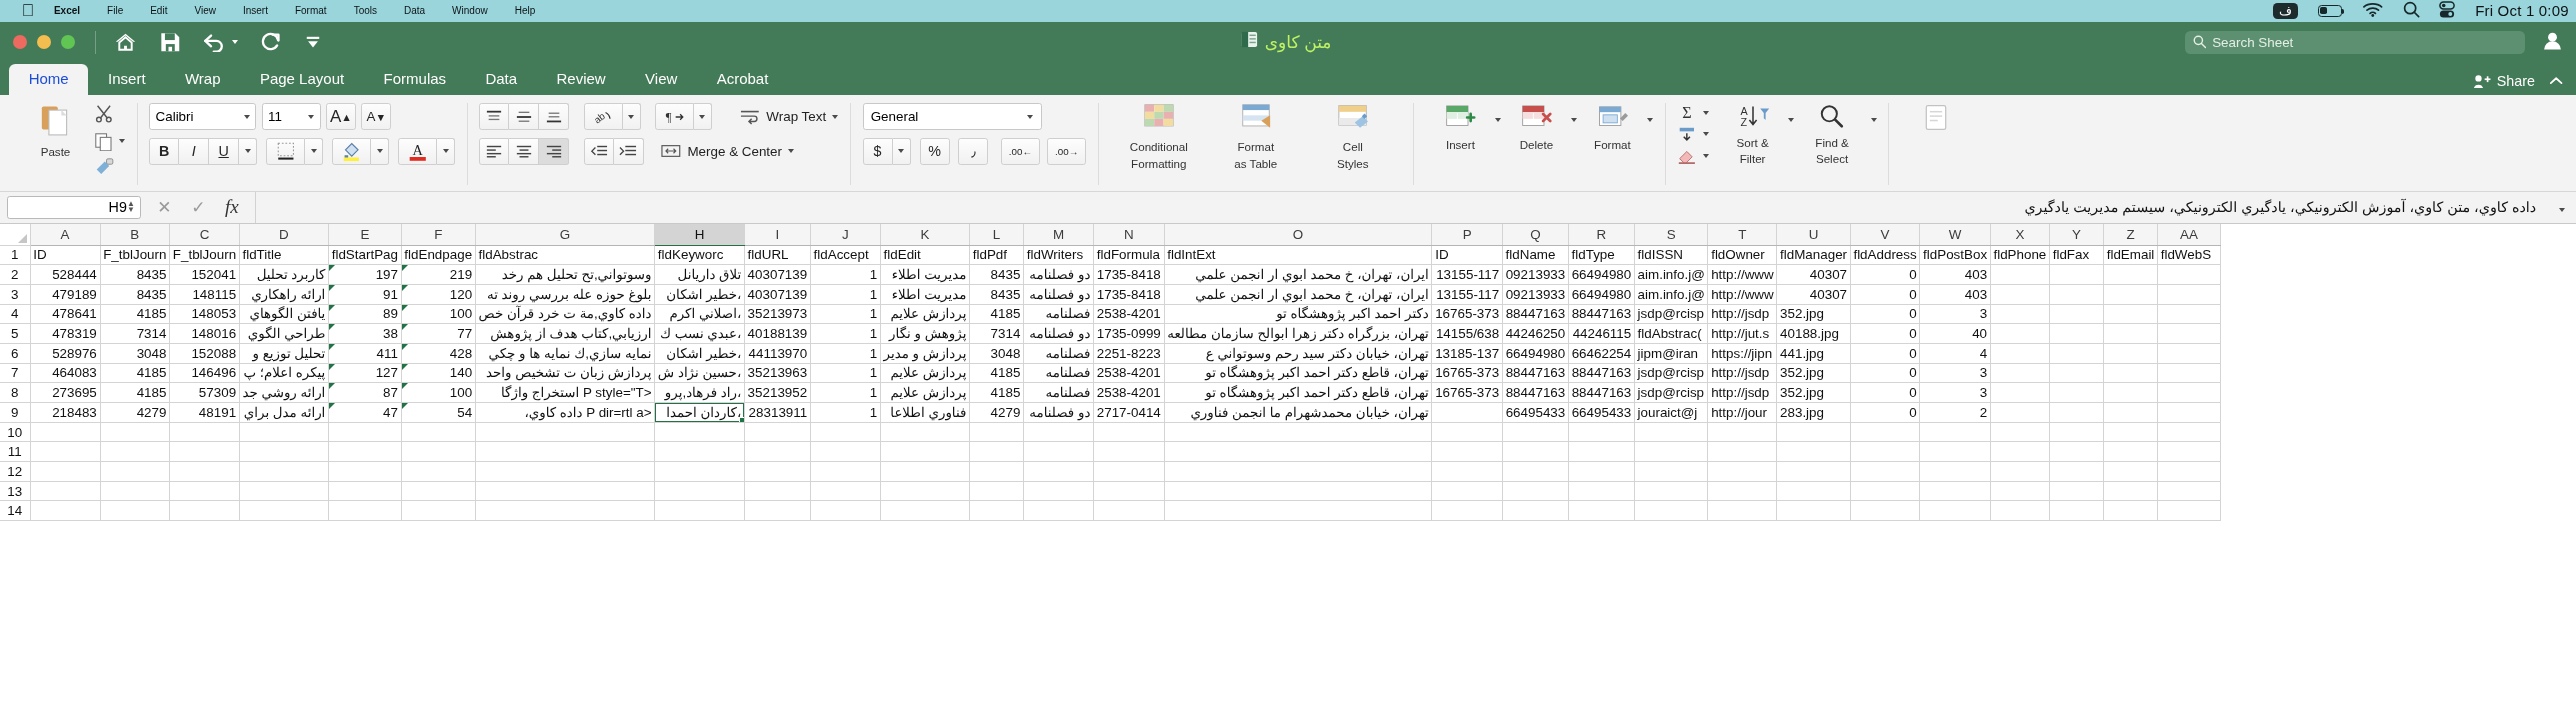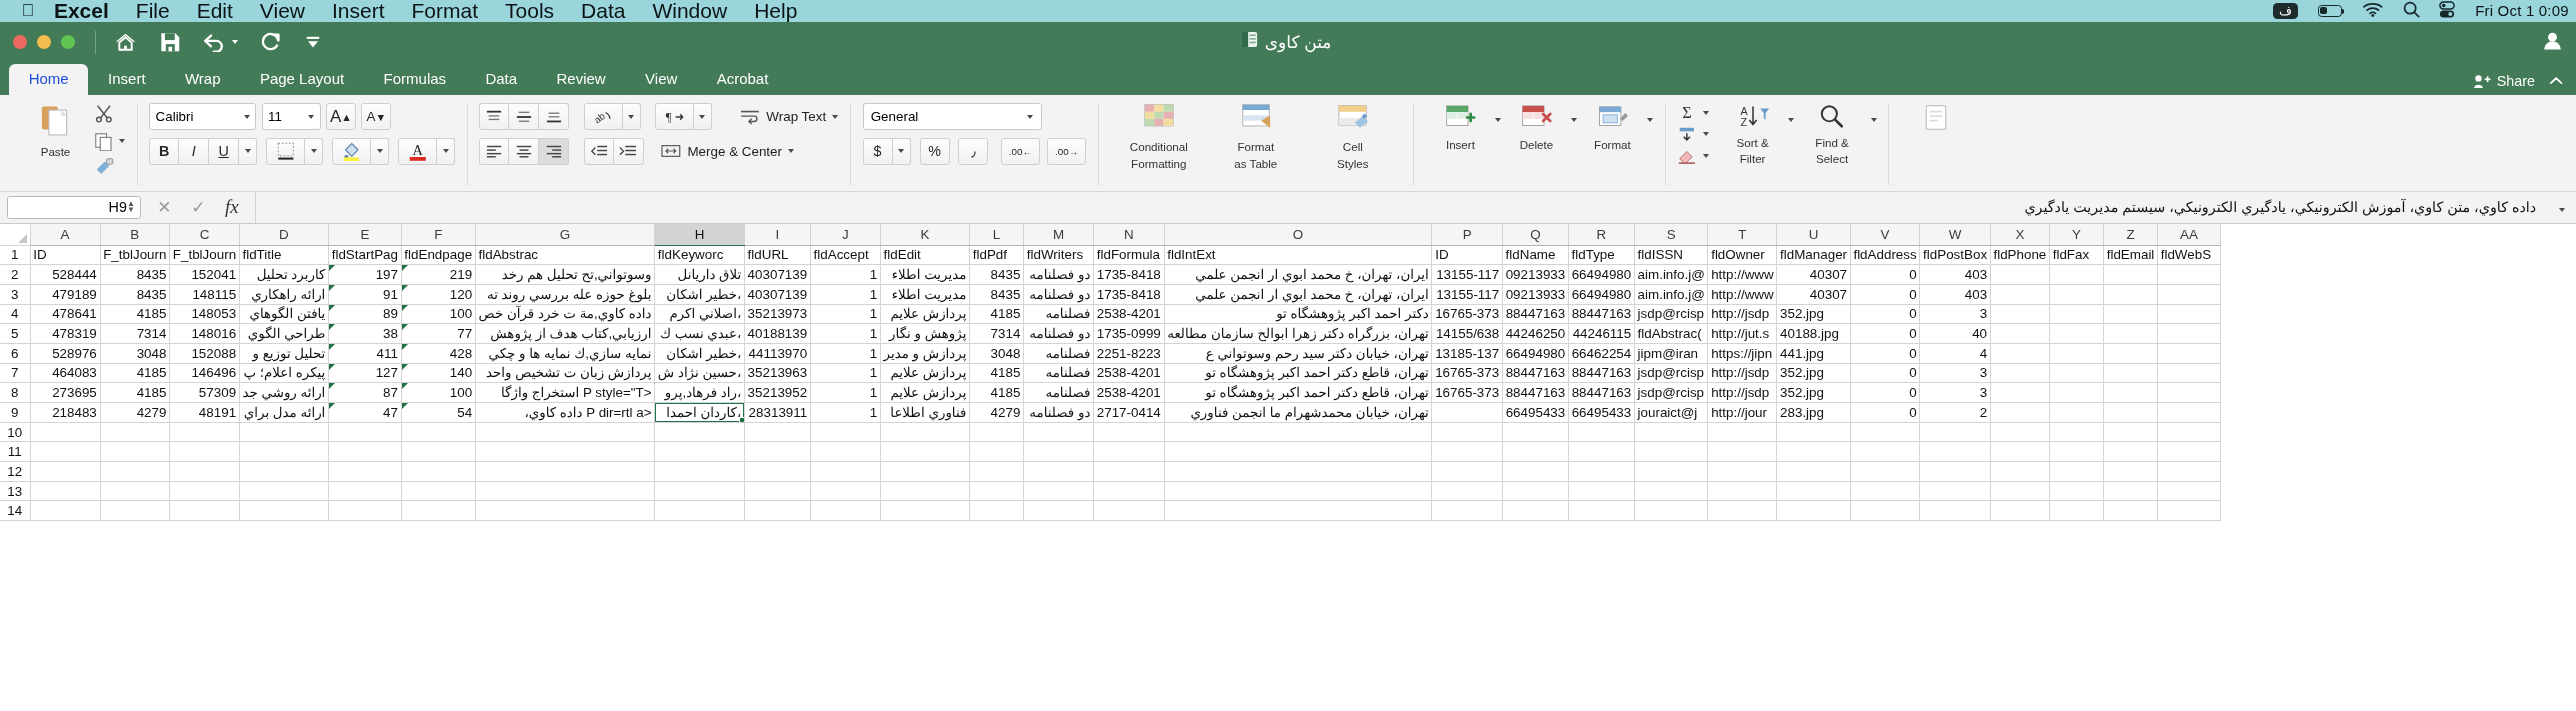"Excel" .menubar .mi { font-size: 21px -> 10px }
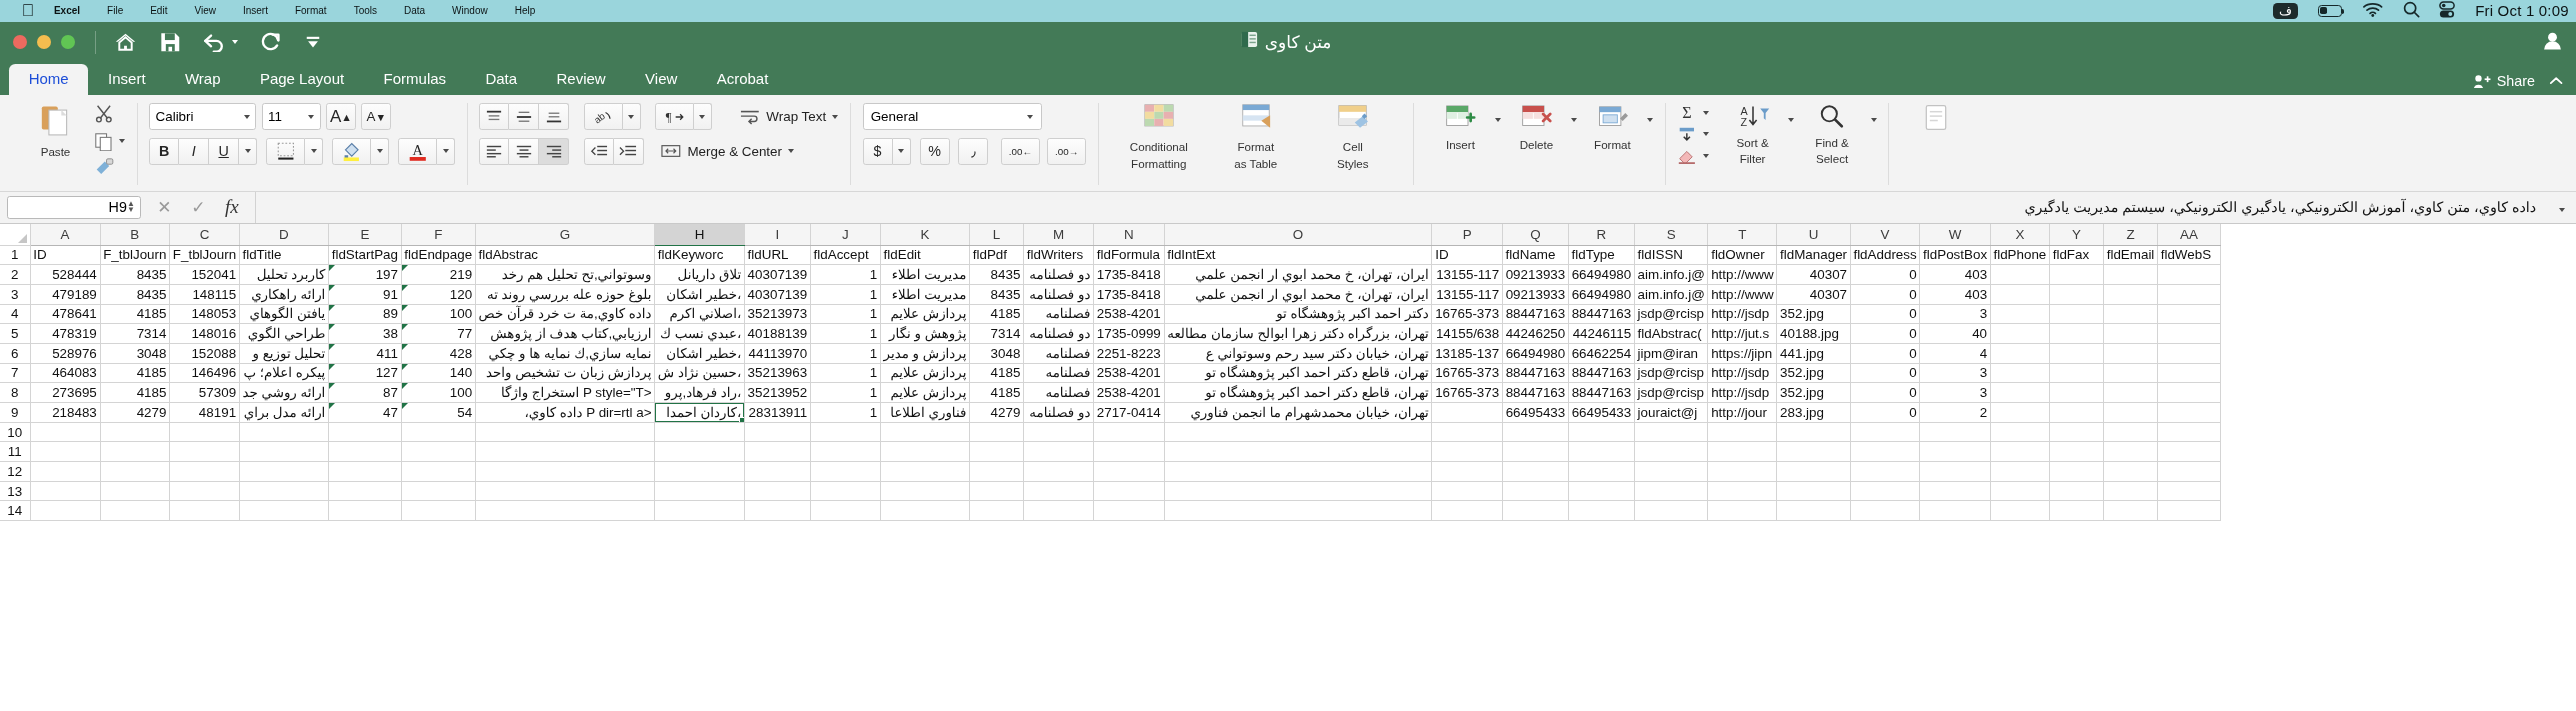"متن کاوی" .wintitle { color: #ffffff -> #bef264 }
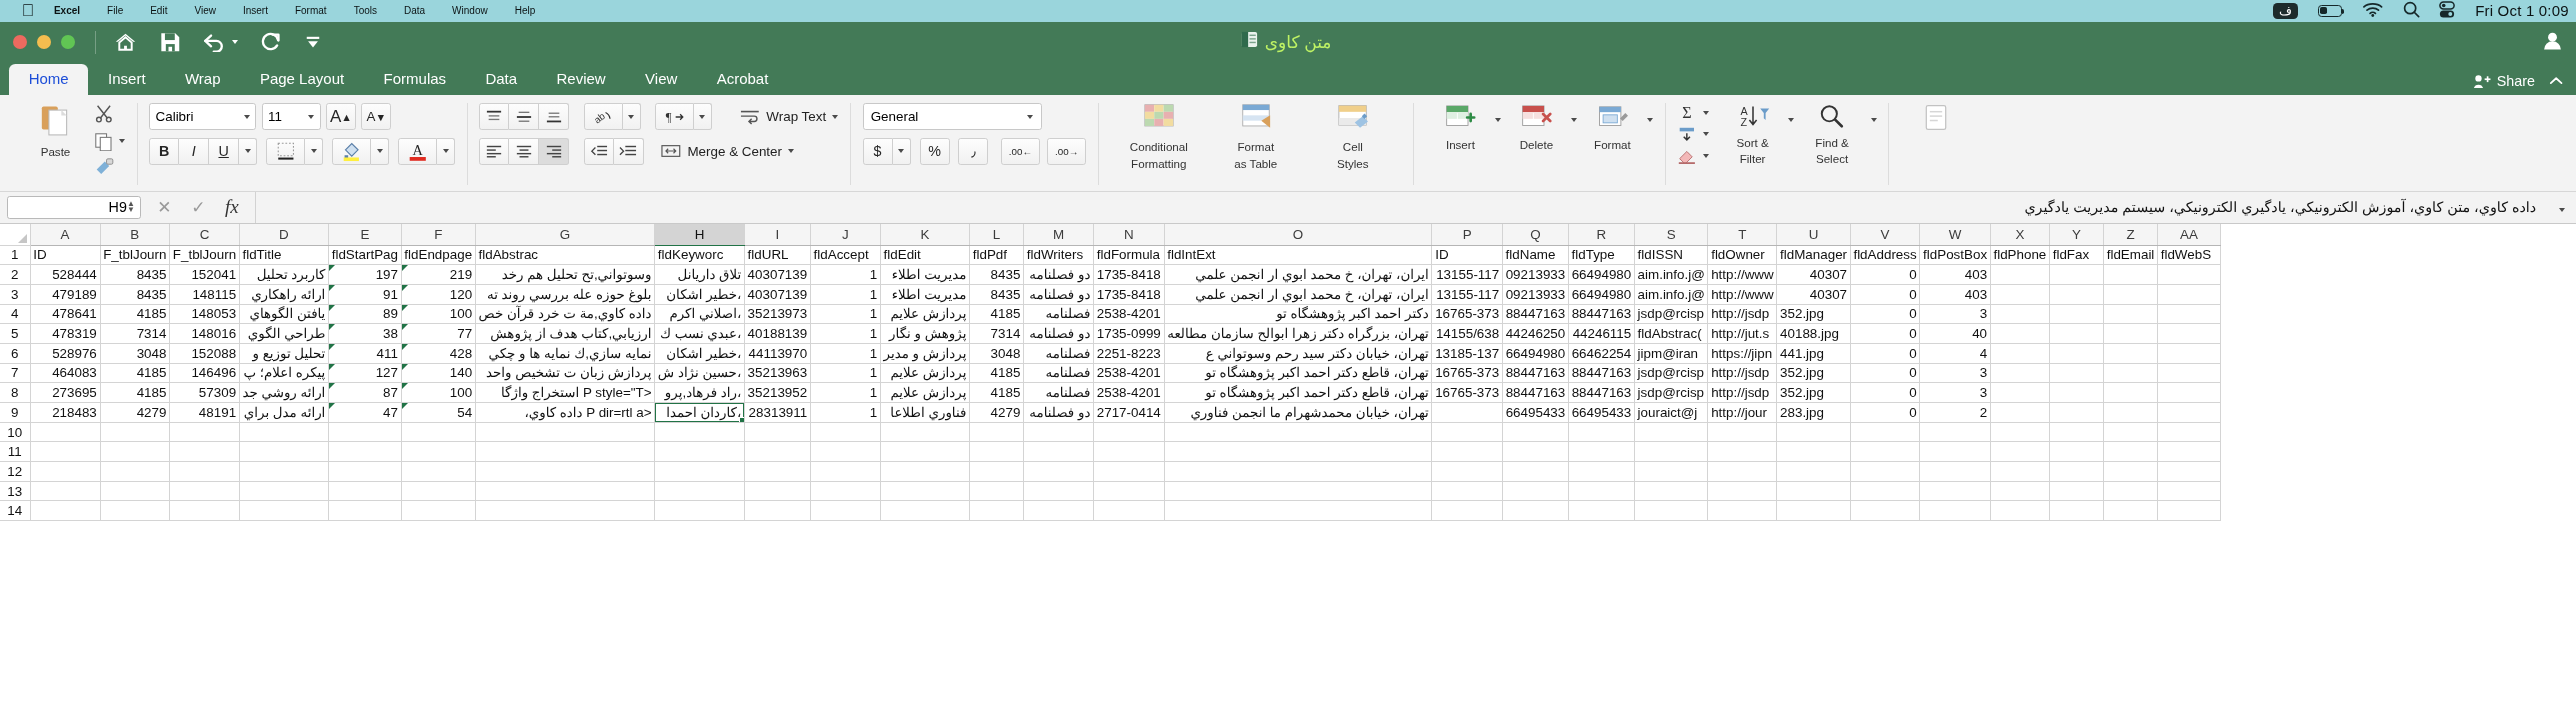"Search Sheet" div.searchbox { html: none -> <div> <svg> <circle></circle> <path></path> </svg> <span>Search Sheet</span> </div> }
